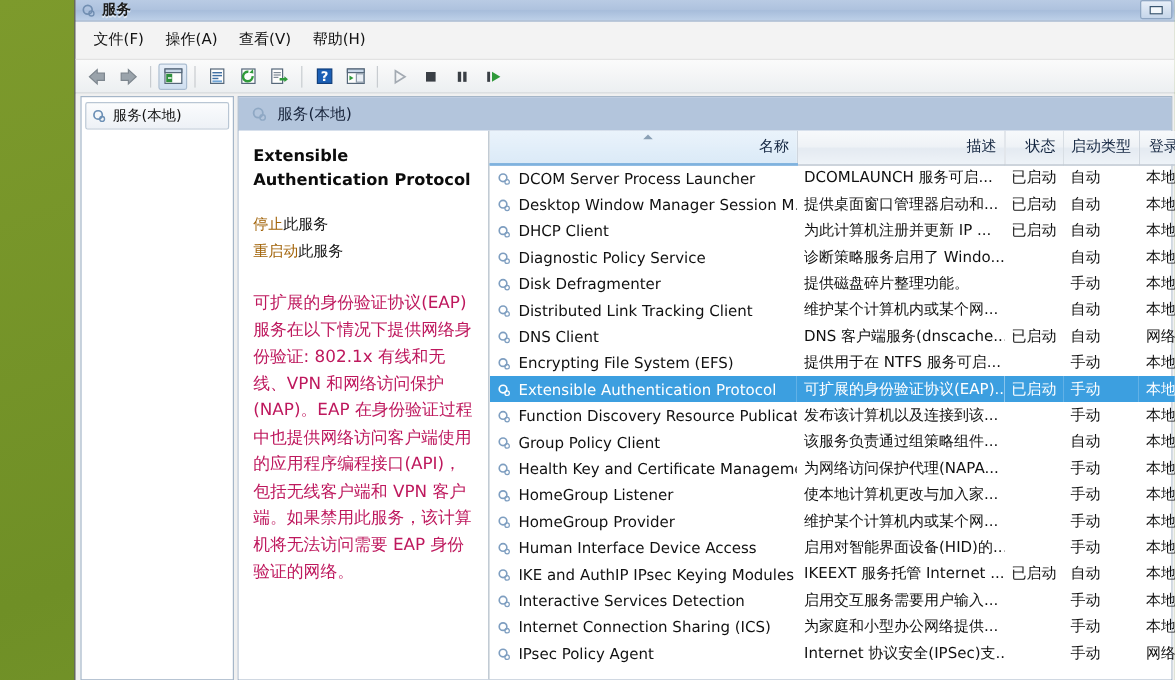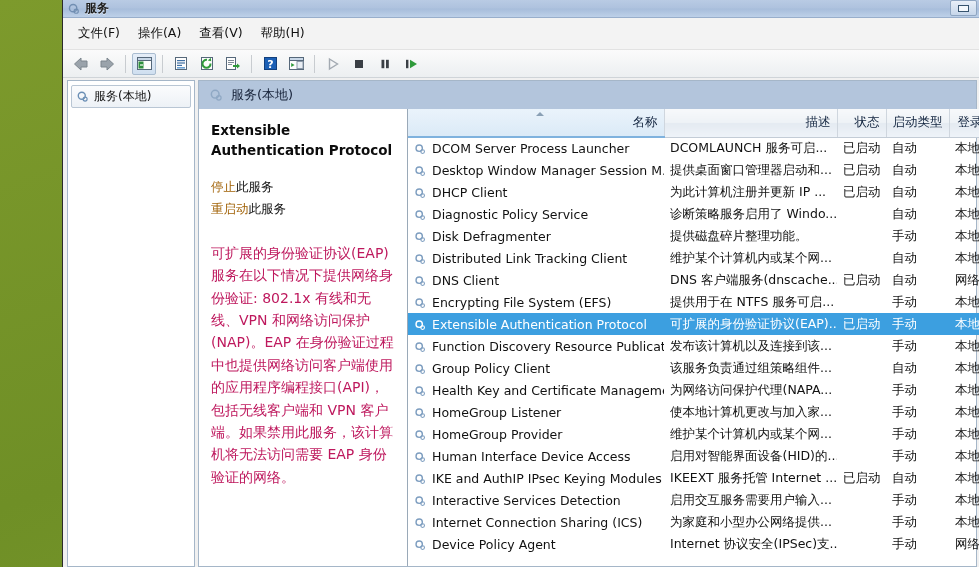"Device Policy Agent" span { text: Device -> IPsec }
